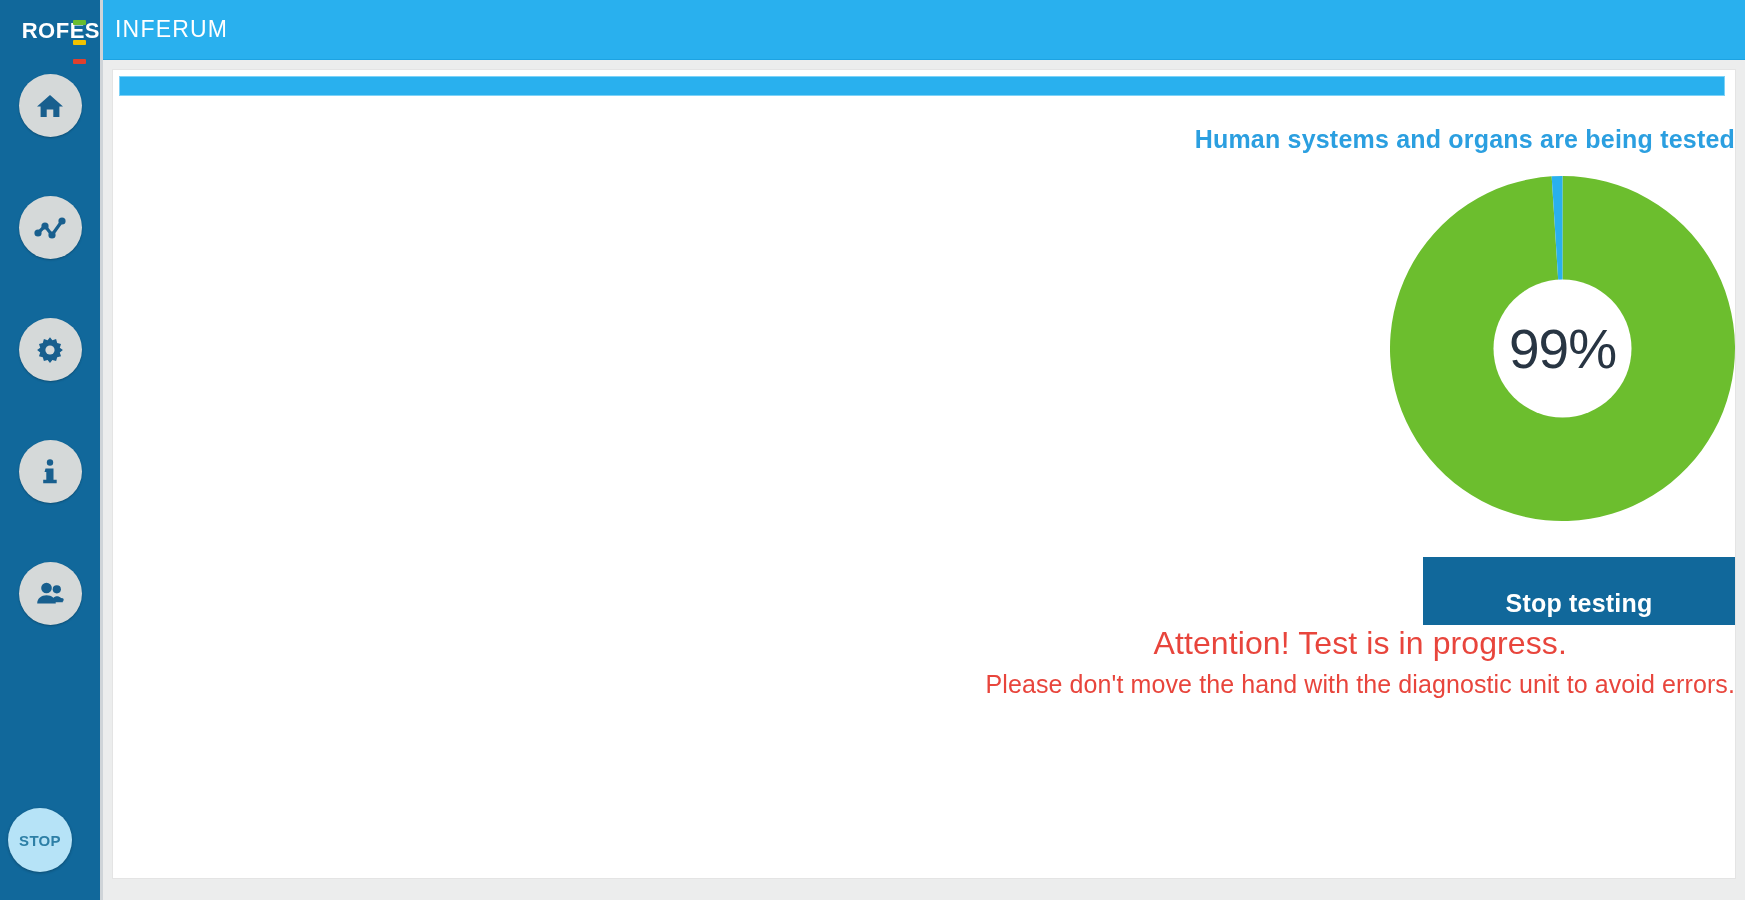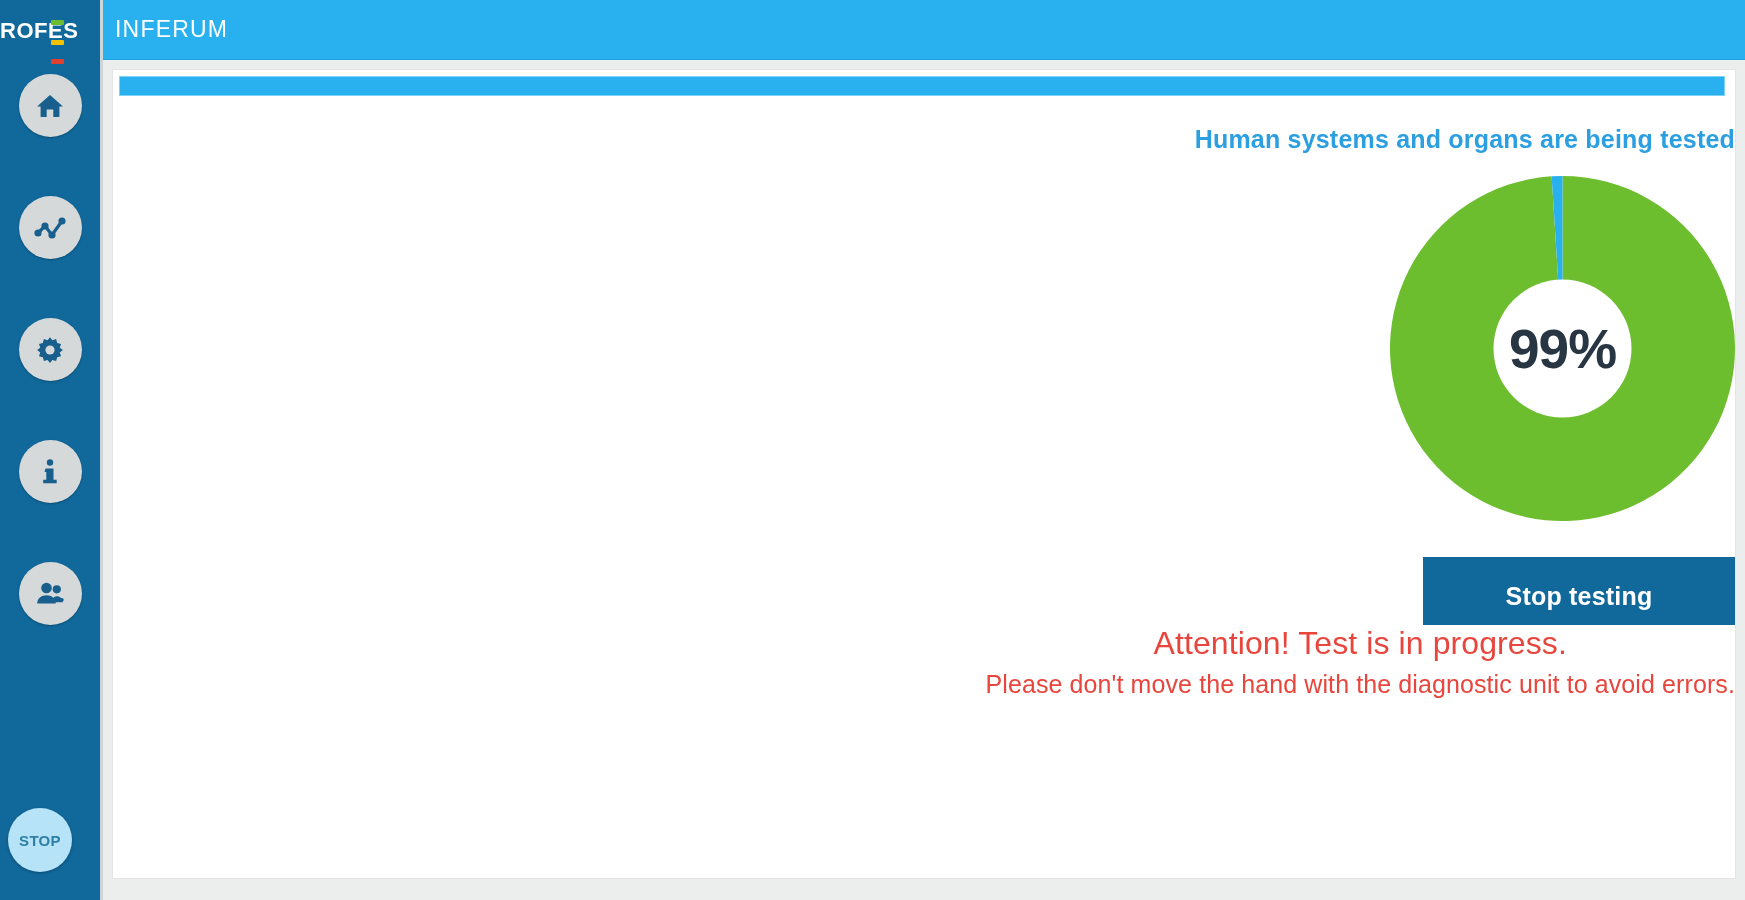"ROFES" .logo { justify-content: flex-start -> flex-end }
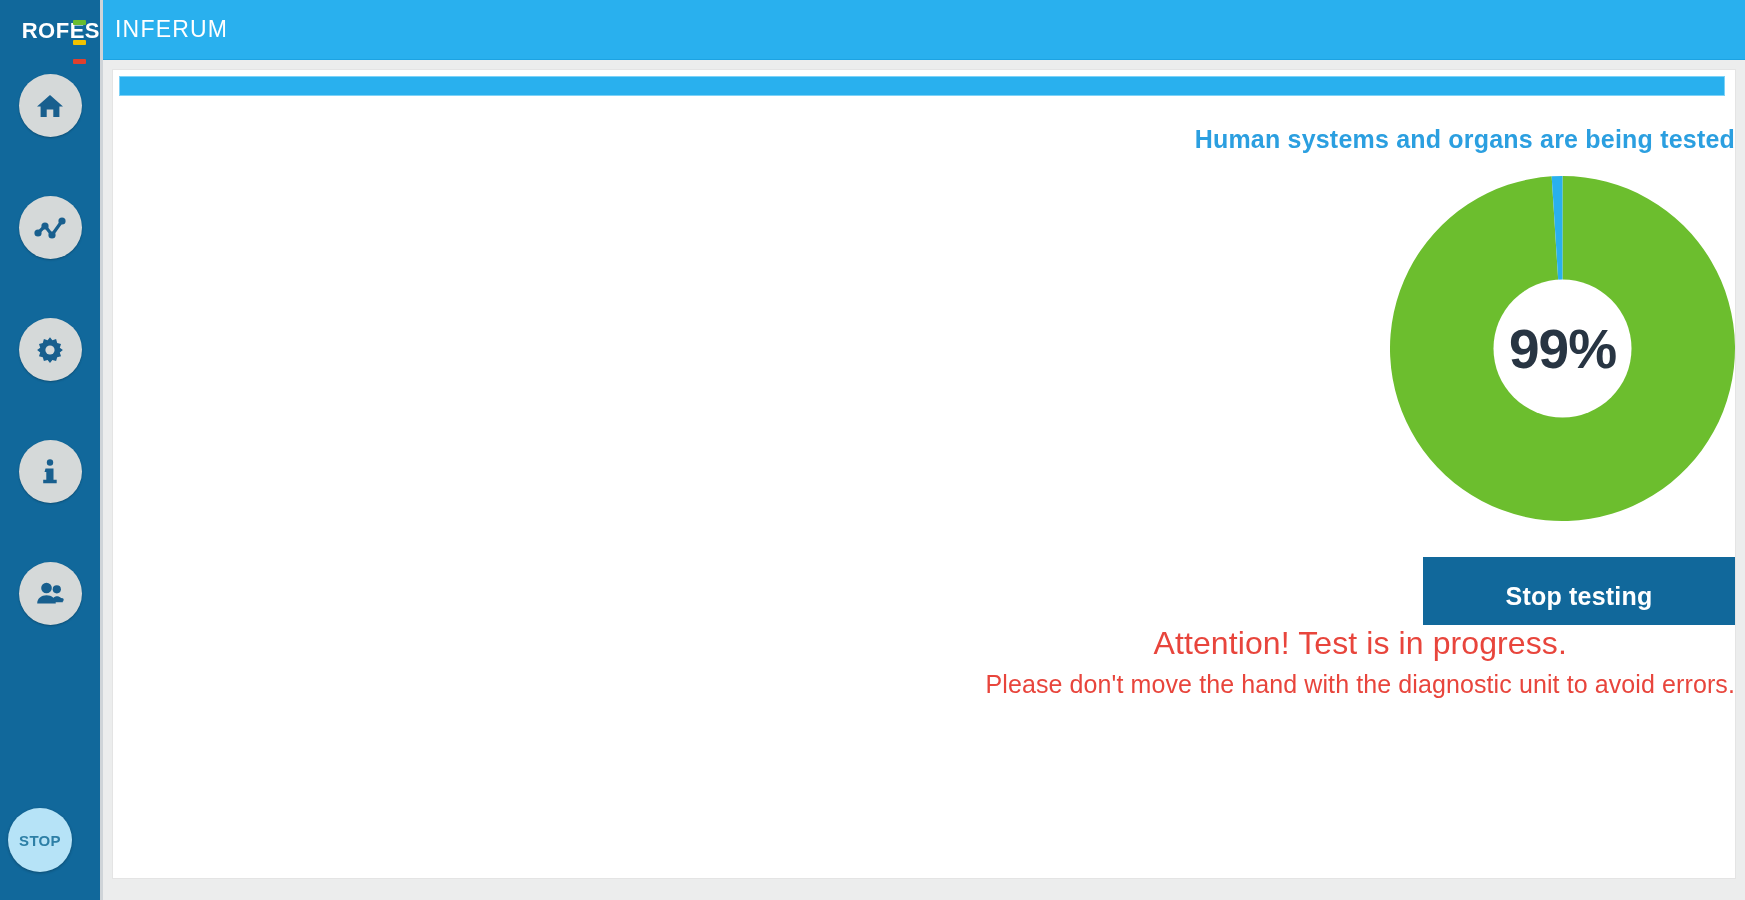"99%" .donut-center-label { font-weight: bold -> normal }
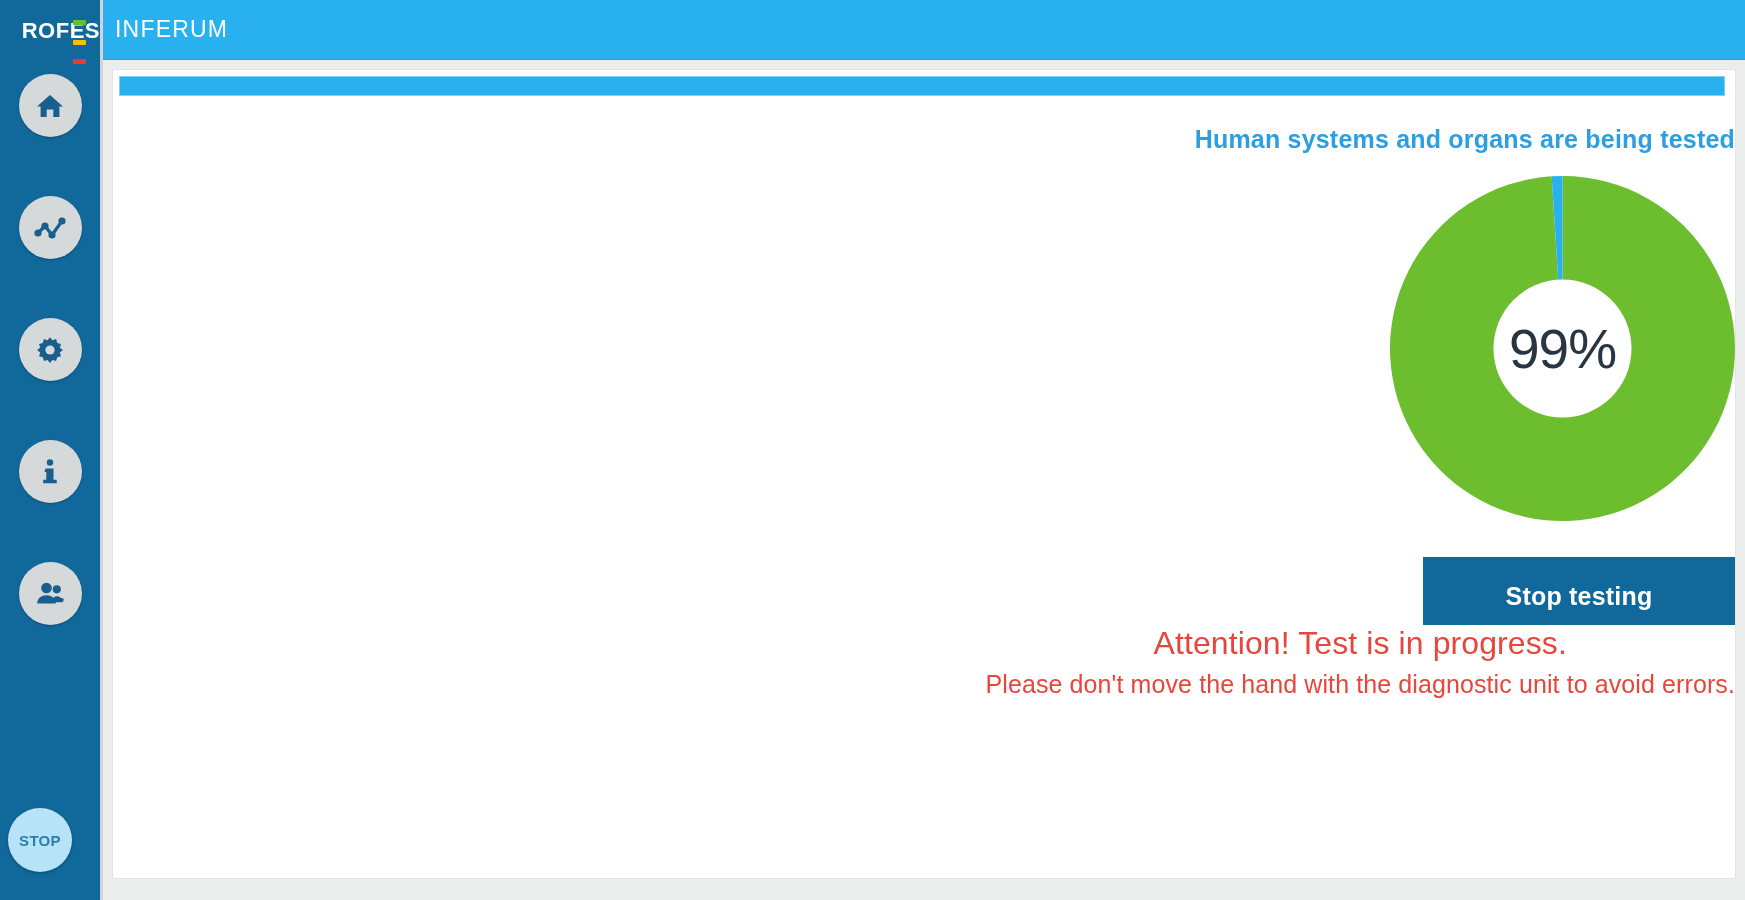"Stop testing" .stop-btn { padding: 4px -> 11px }
